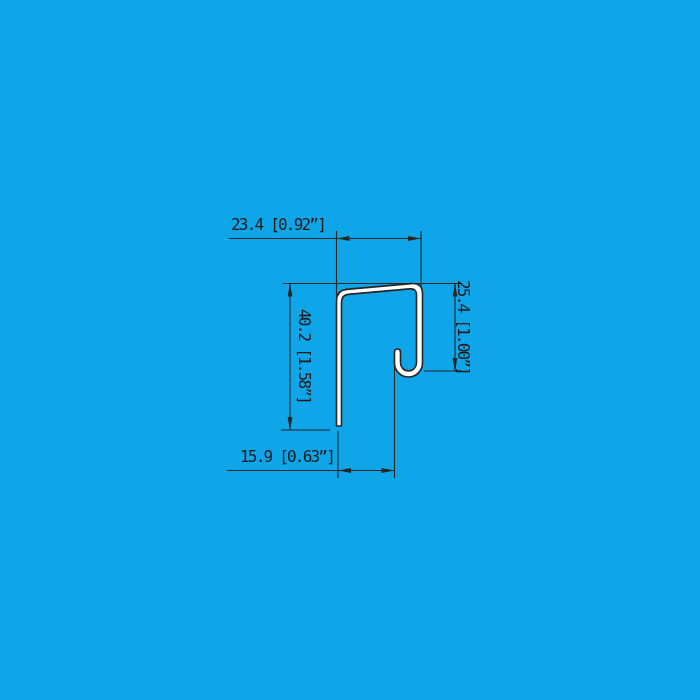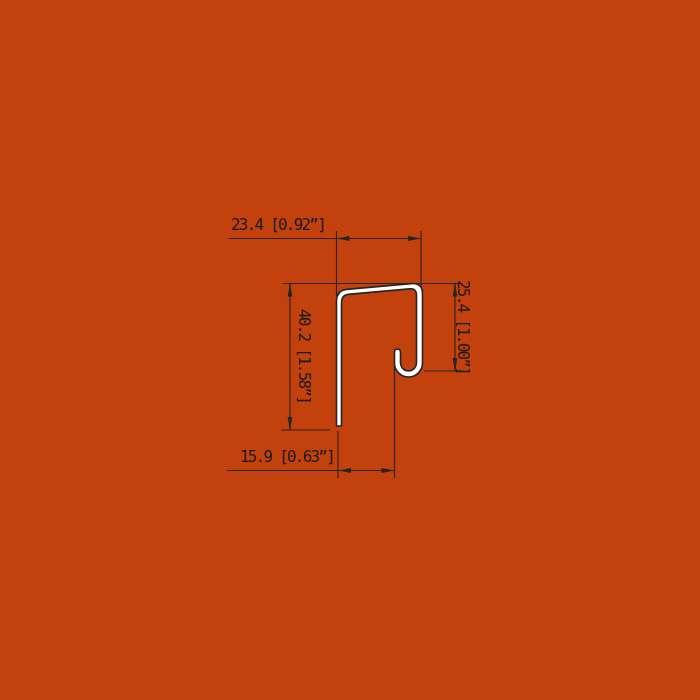"23.4 [0.92”]" .canvas { background: #c2410c -> #0ea5e9 }
